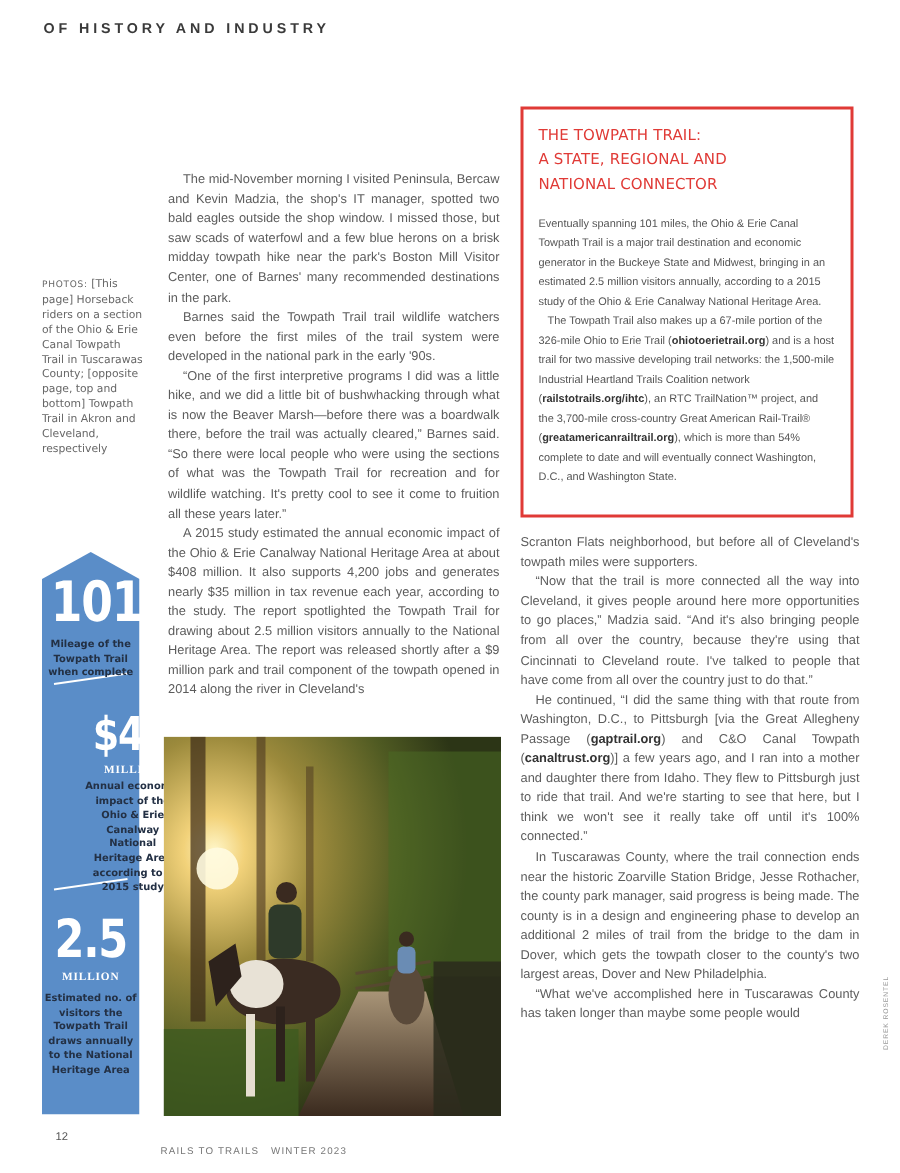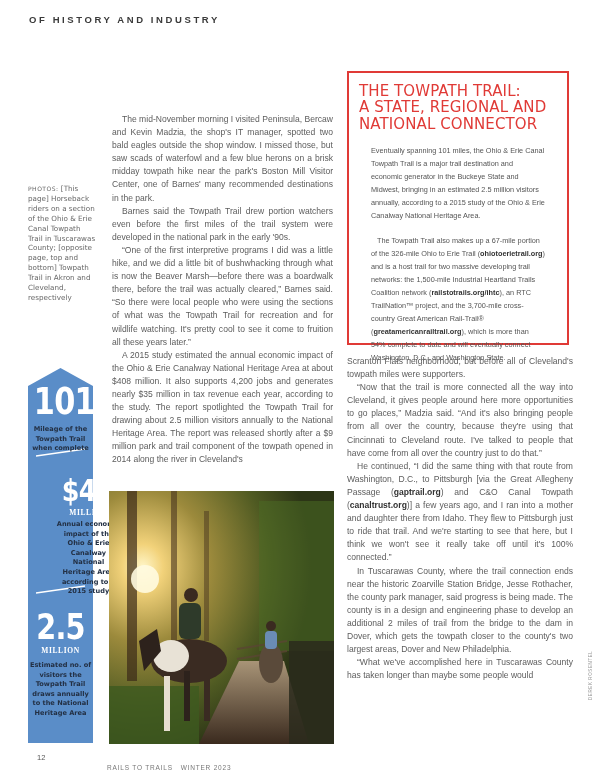"THE TOWPATH TRAIL:" .callout h2 { font-size: 15px -> 10px }
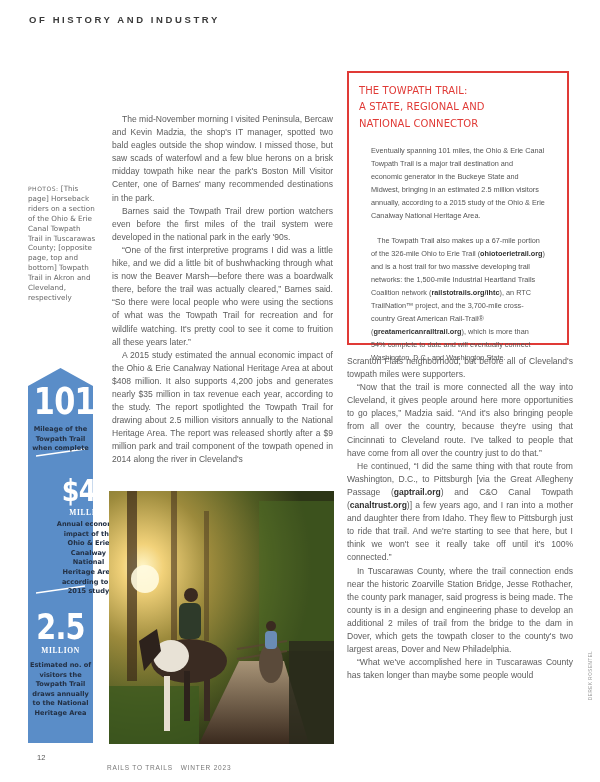"Eventually spanning 101 miles, the" .callout .body p { margin: 12px -> 0 }
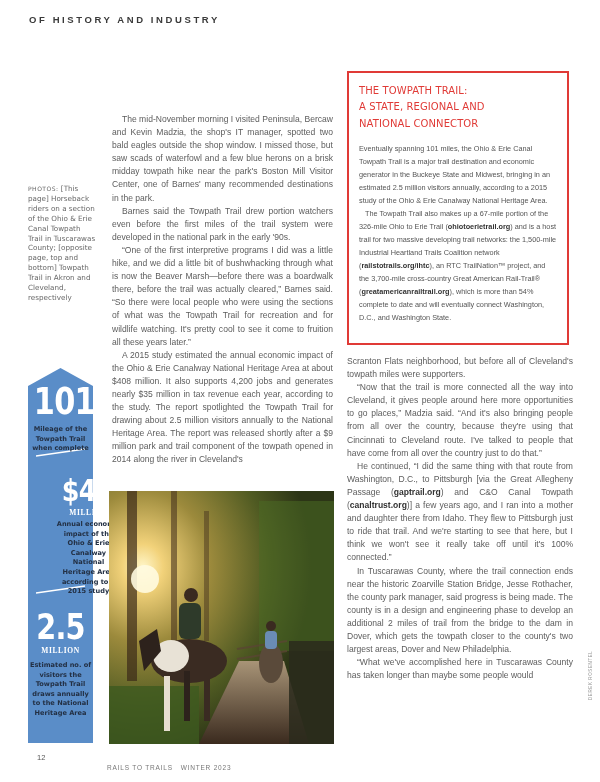"Barnes said the Towpath Trail" p { text: drew portion -> trail wildlife }
